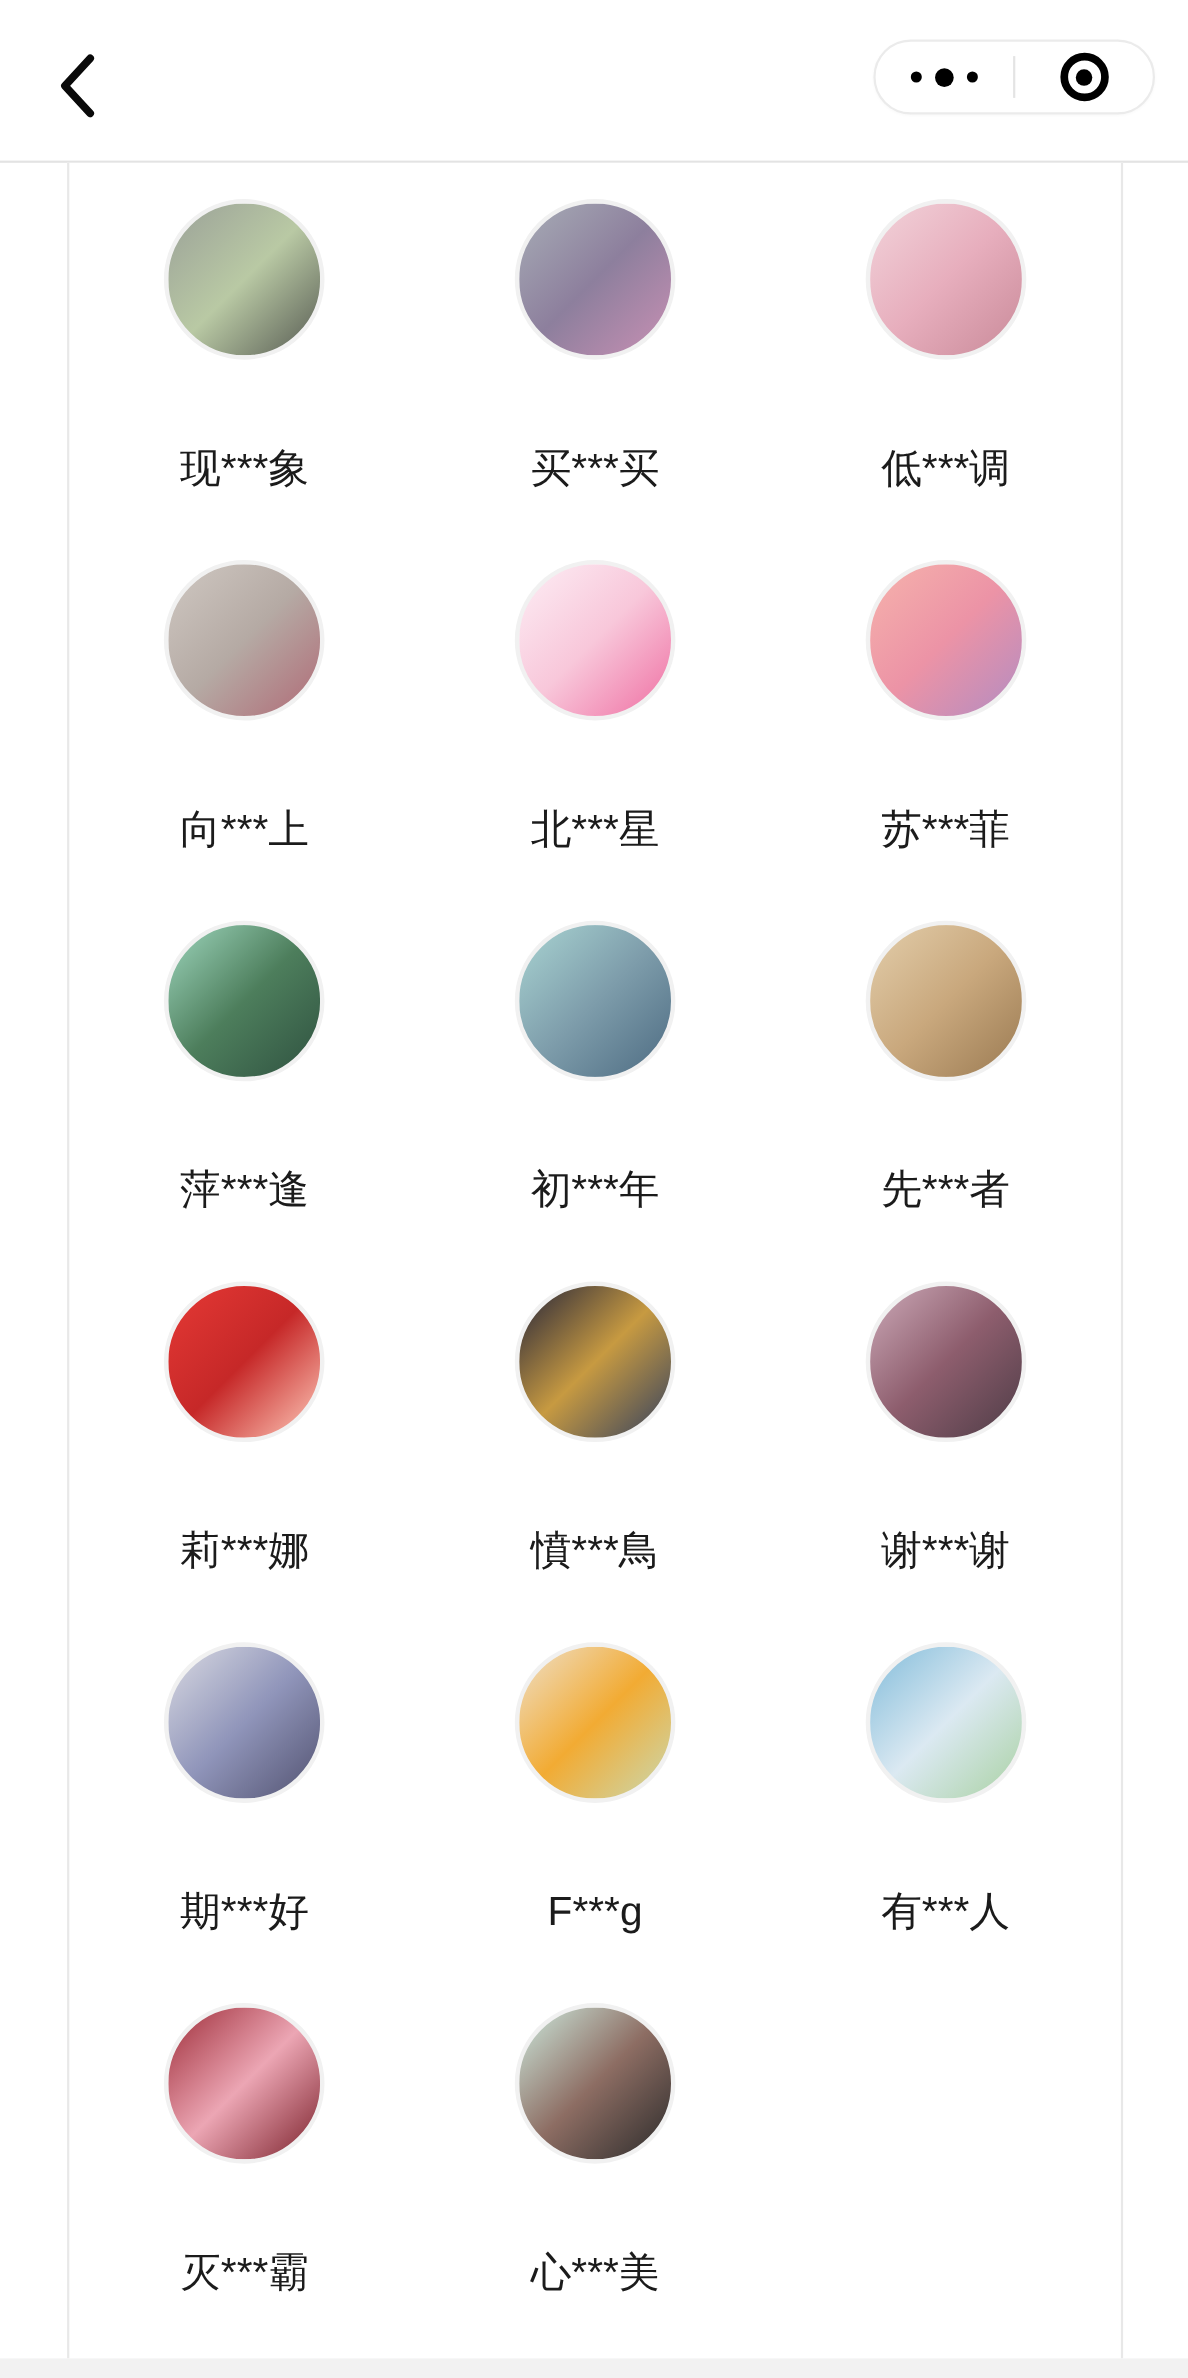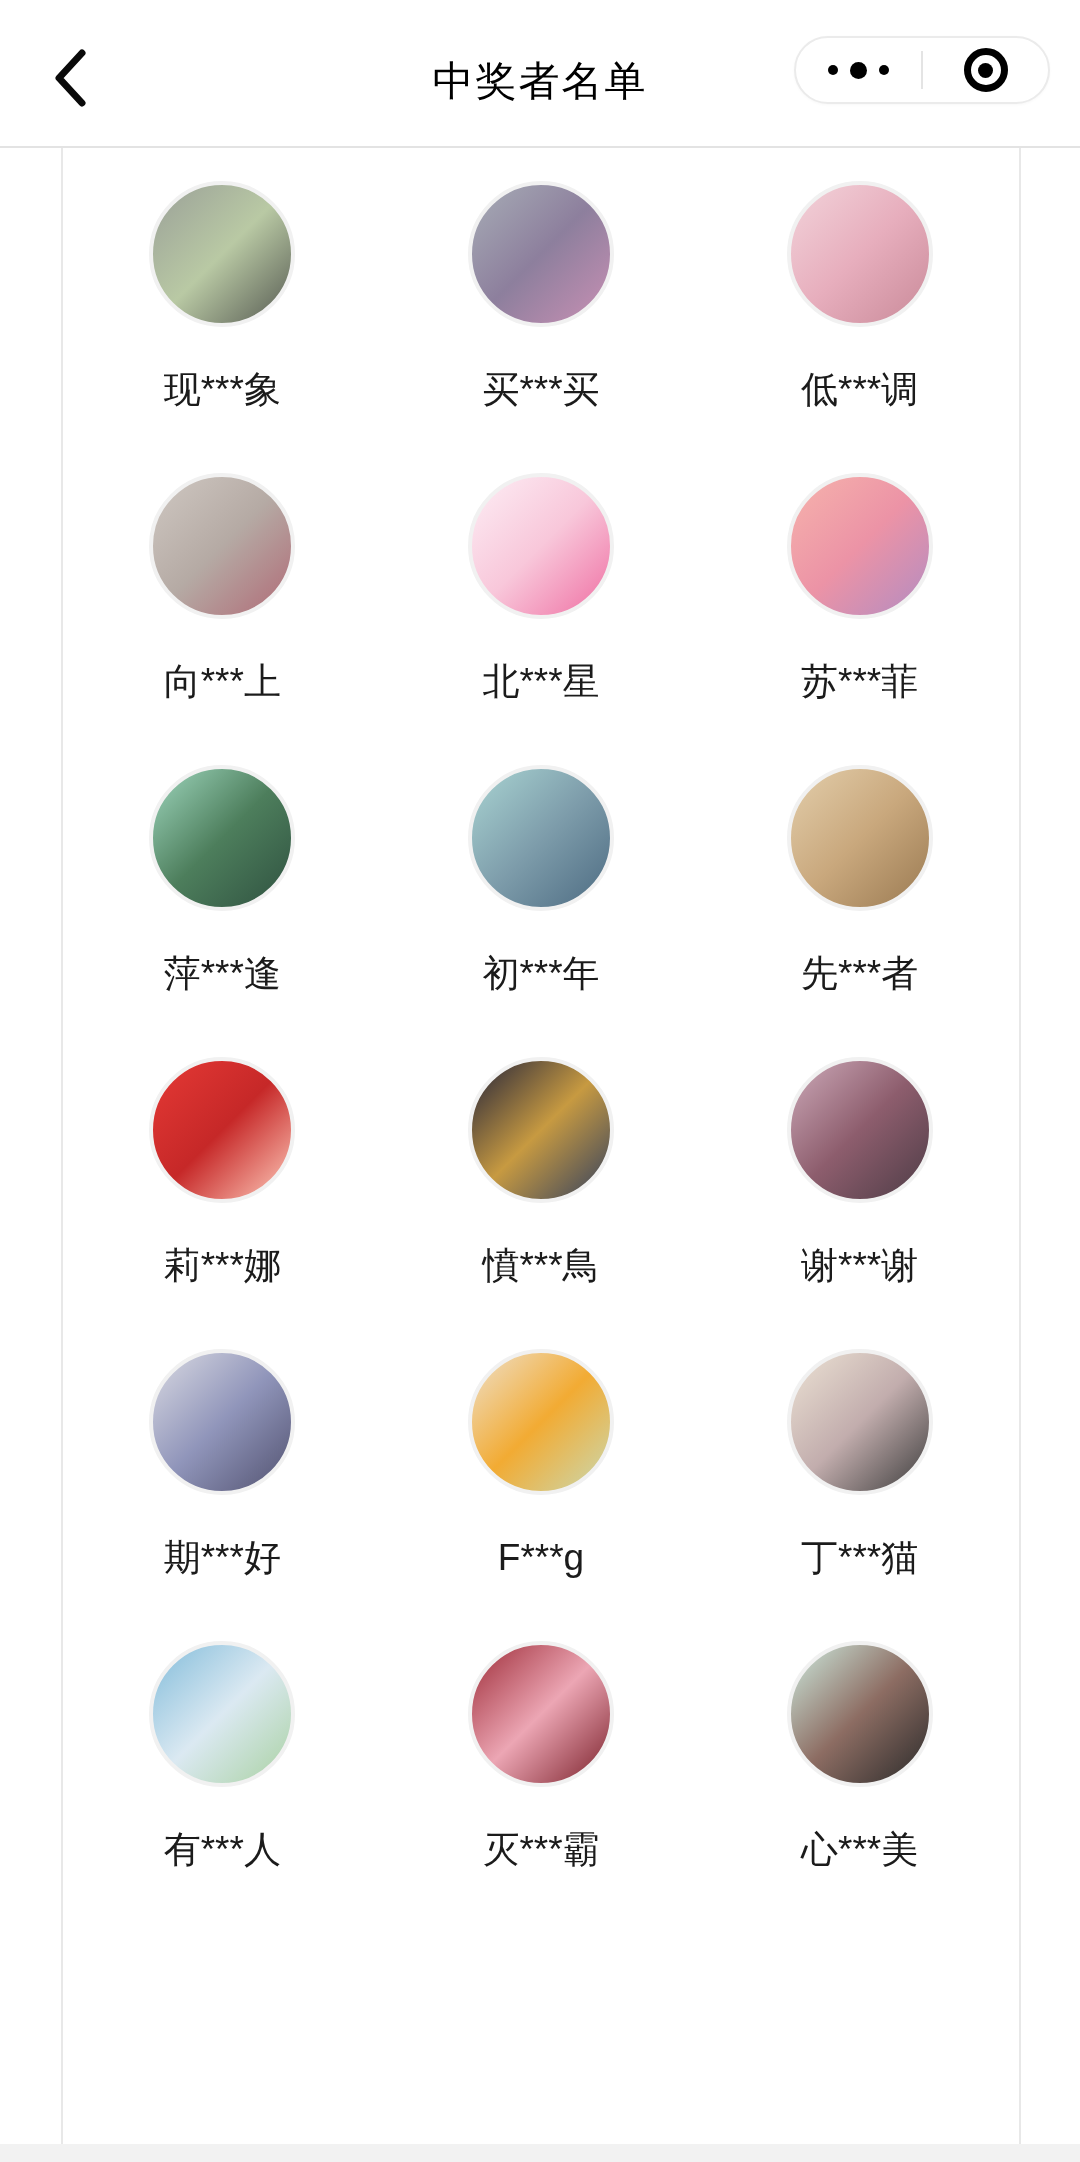"中奖者名单" div.nav-title { html: <div>中奖者名单</div> -> none }
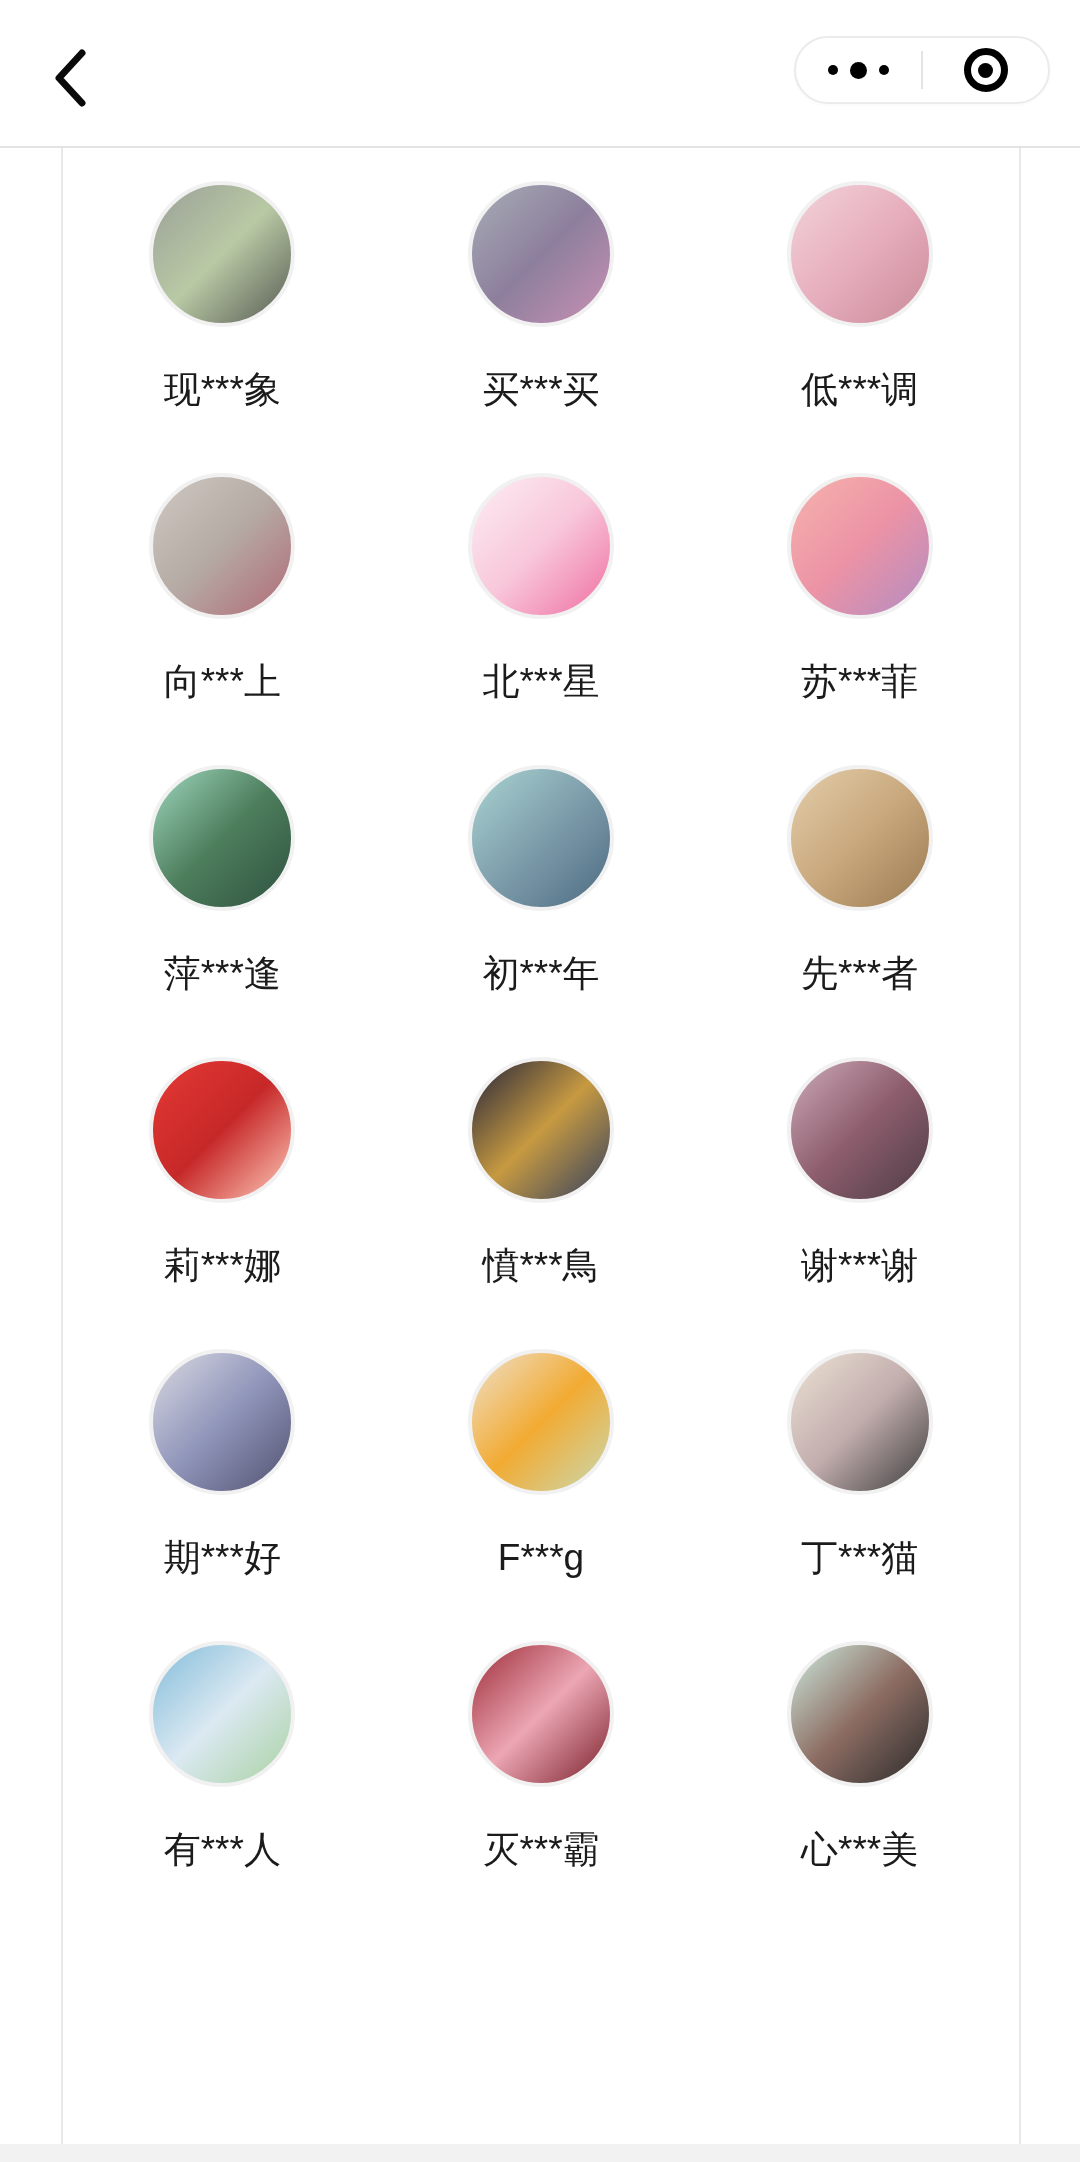"现***象" .cell { gap: none -> 36px }
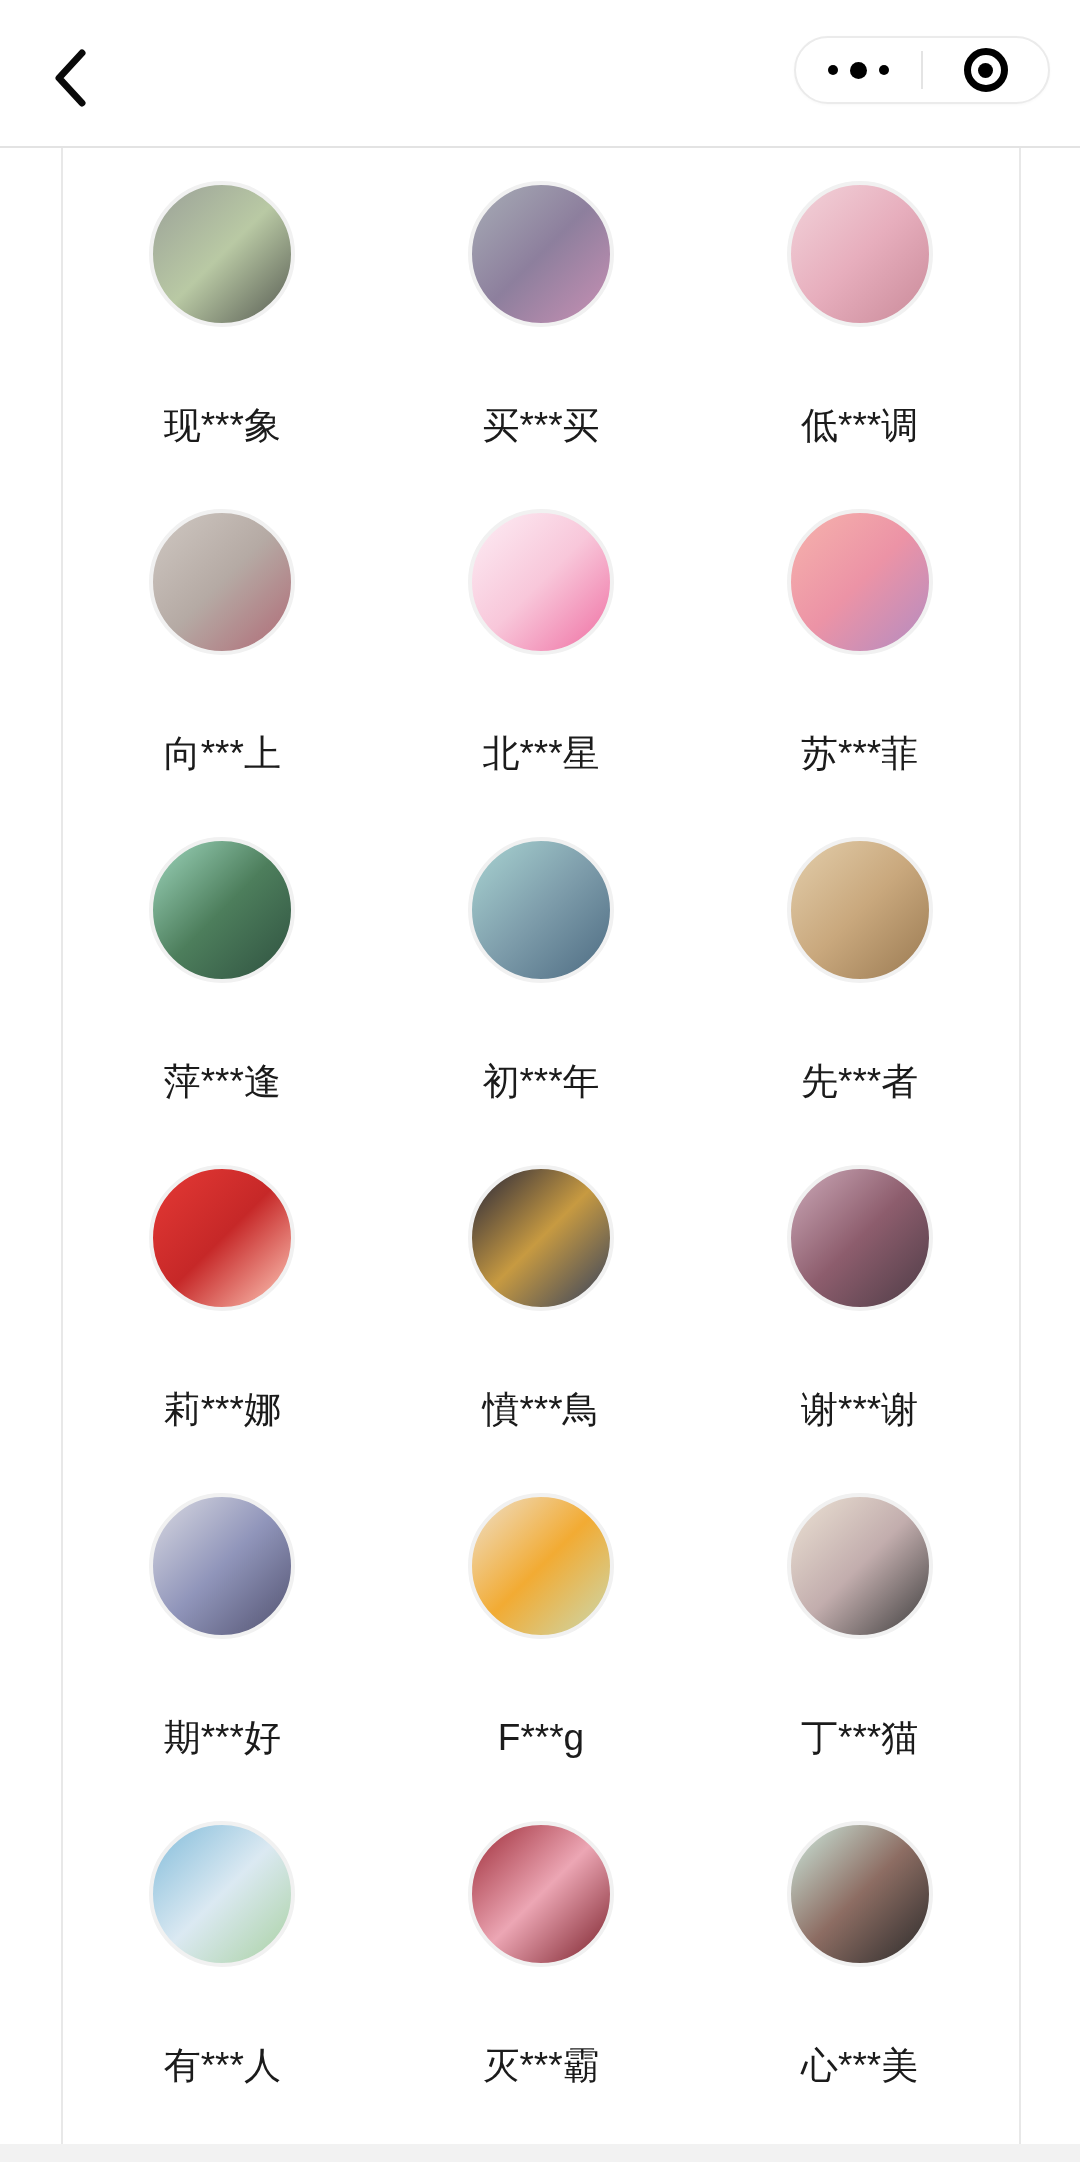"丁***猫" div.cell { html: <div> <div></div> <div>丁***猫</div> </div> -> none }
